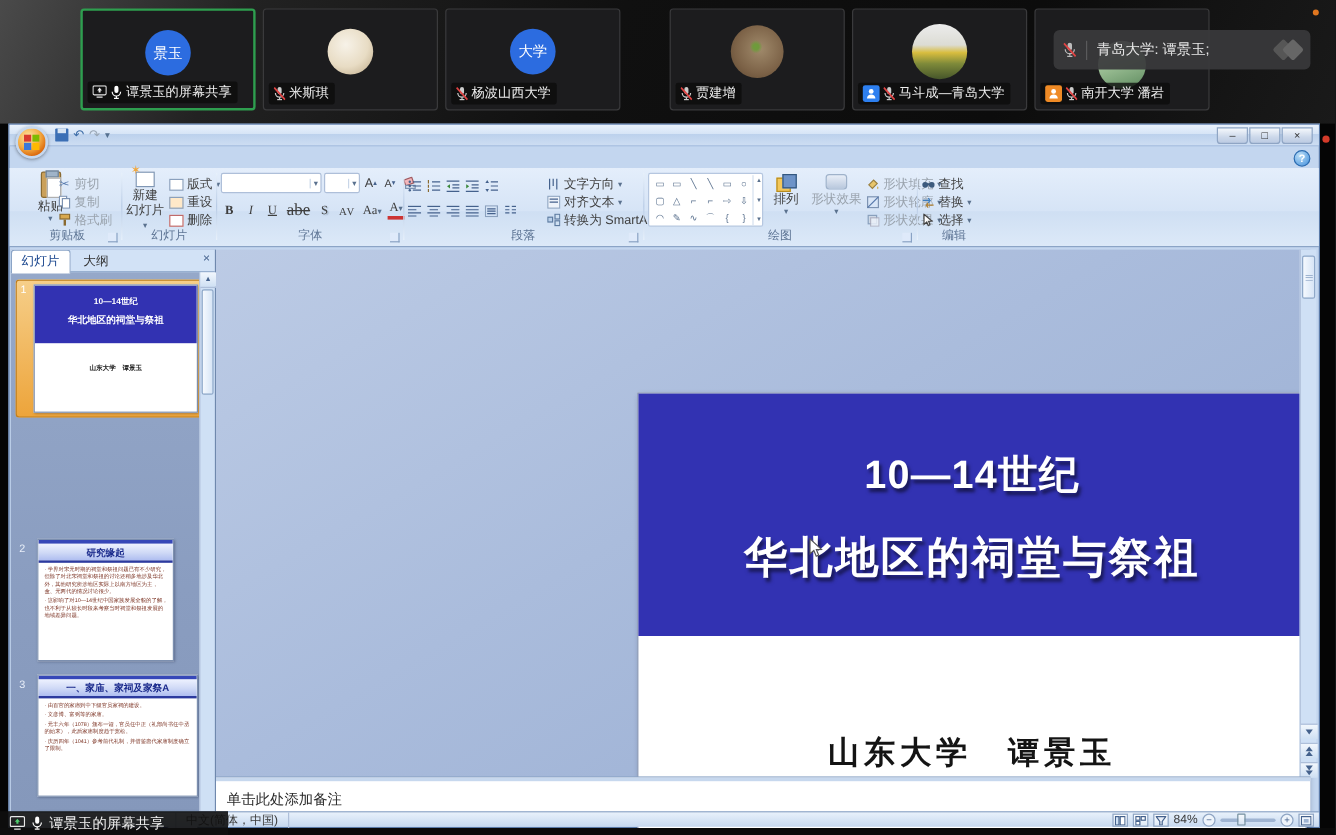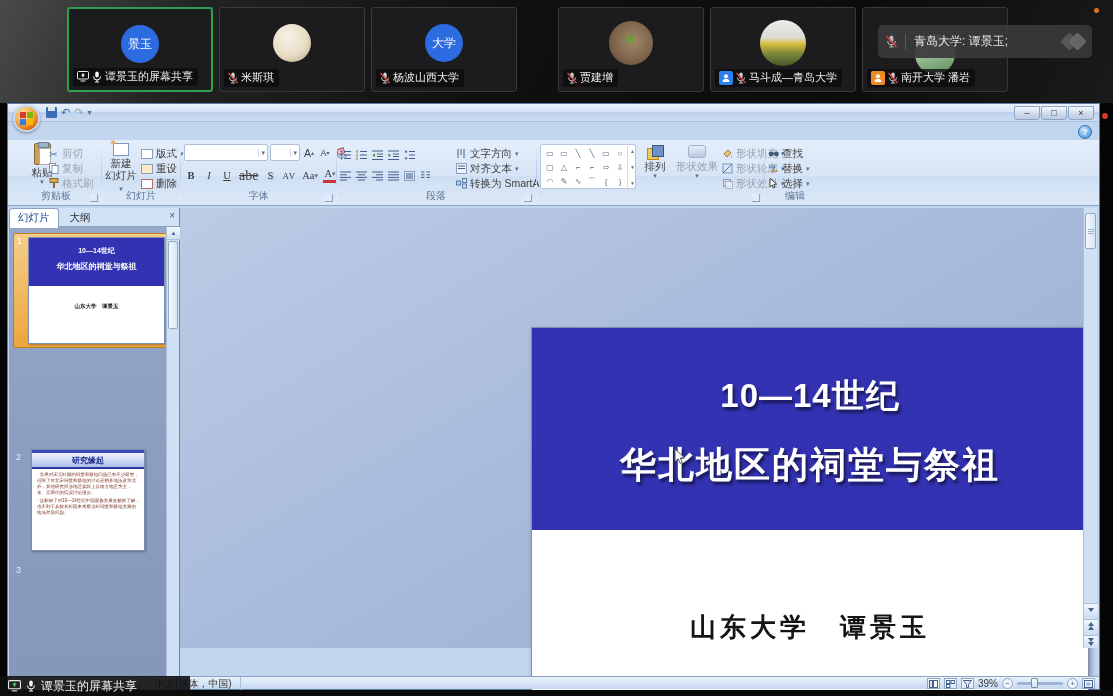"绘图" div.glabel { html: none -> <div>绘图</div> }
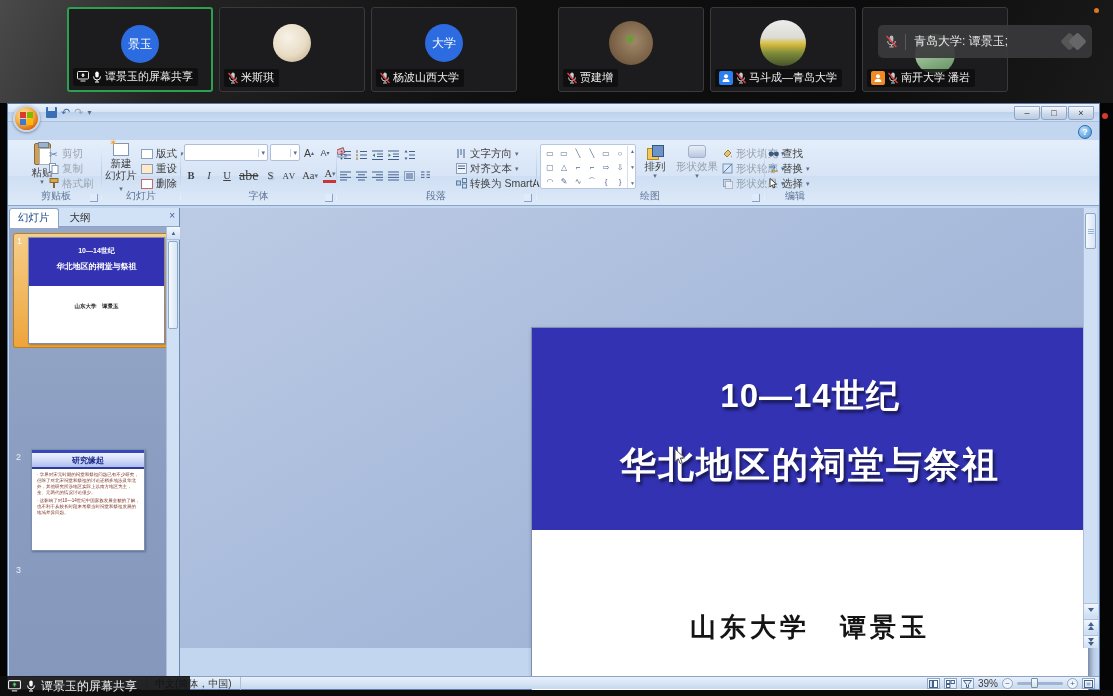"一、家庙、家祠及家祭A" div.thumb { html: none -> <div> <div>一、家庙、家祠及家祭A</div> <div> <div>由百官的家庙到中下级官员家祠的建设。</div> <div>文彦博、富弼等的家庙。</div> <div>元丰六年（1078）颁布一诏，官员任中正（礼部尚书任中丞的始末），此后家庙制度趋于宽松。</div> <div>庆历四年（1041）参考前代礼制，并借鉴唐代家庙制度确立了限制。</div> </div> </div> }
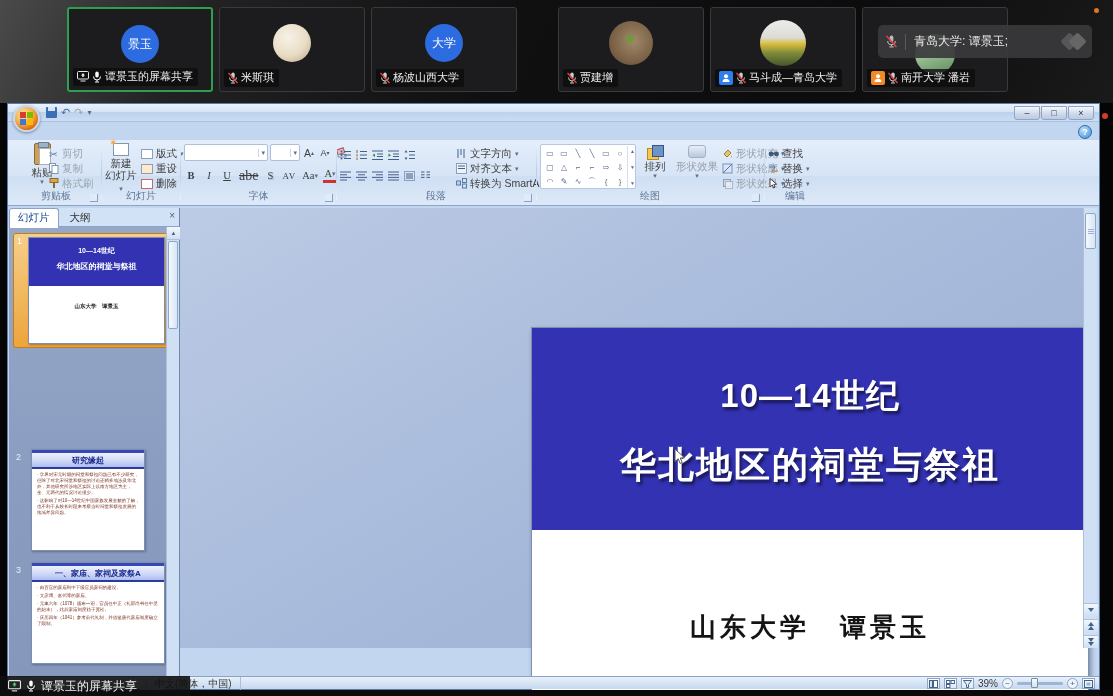"单击此处添加备注" div.notes { html: none -> <div> <span>单击此处添加备注</span> </div> }
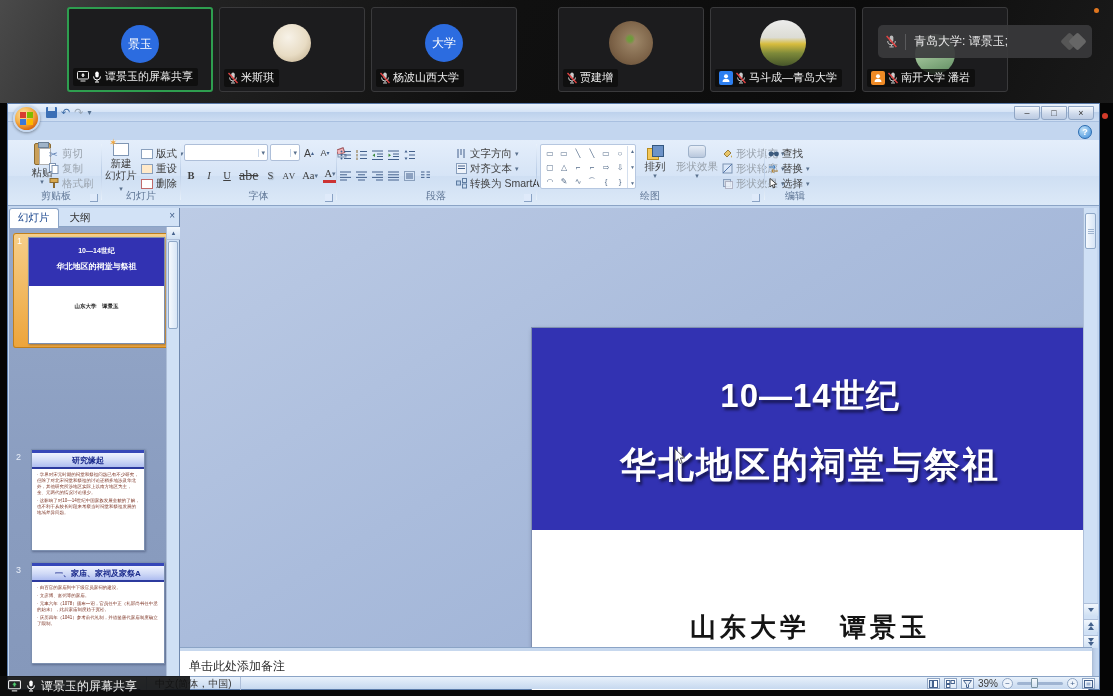"39%" span { text: 39% -> 84% }
